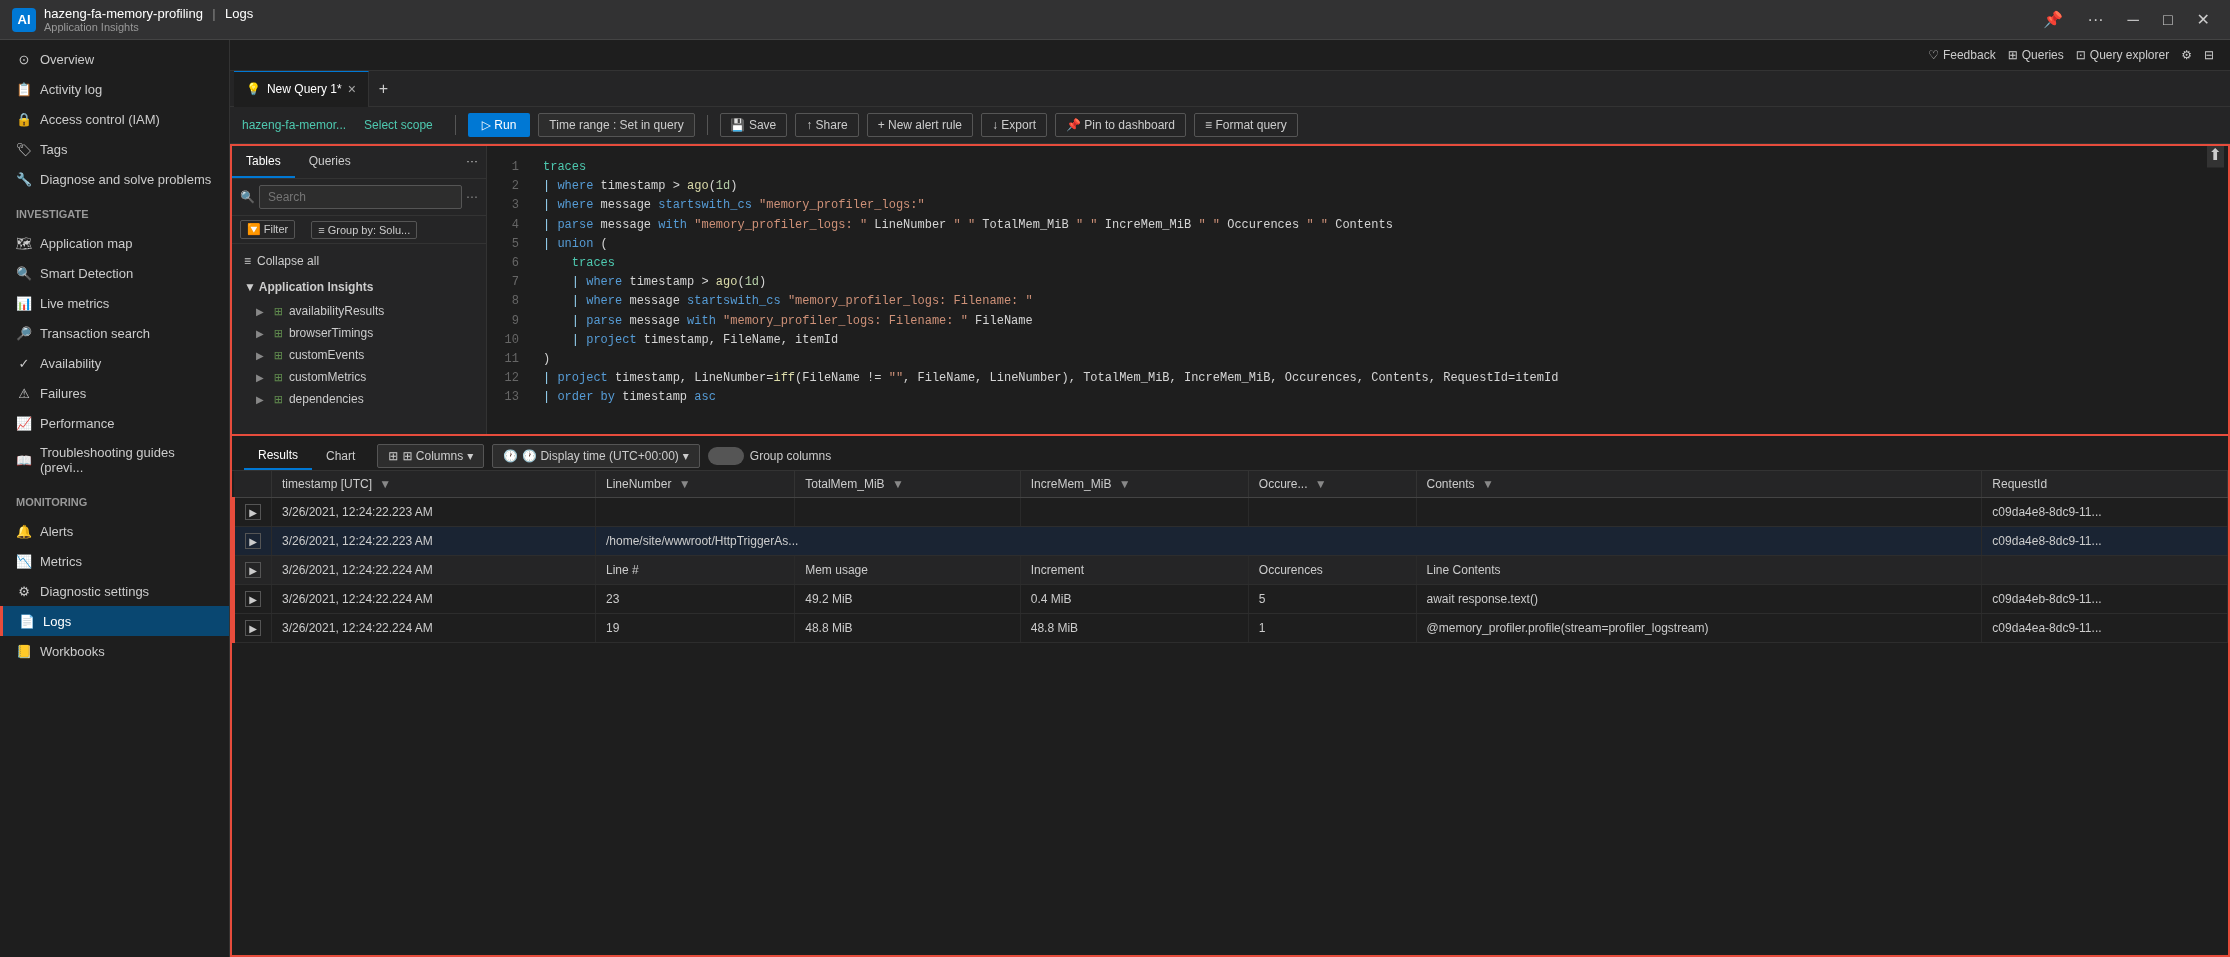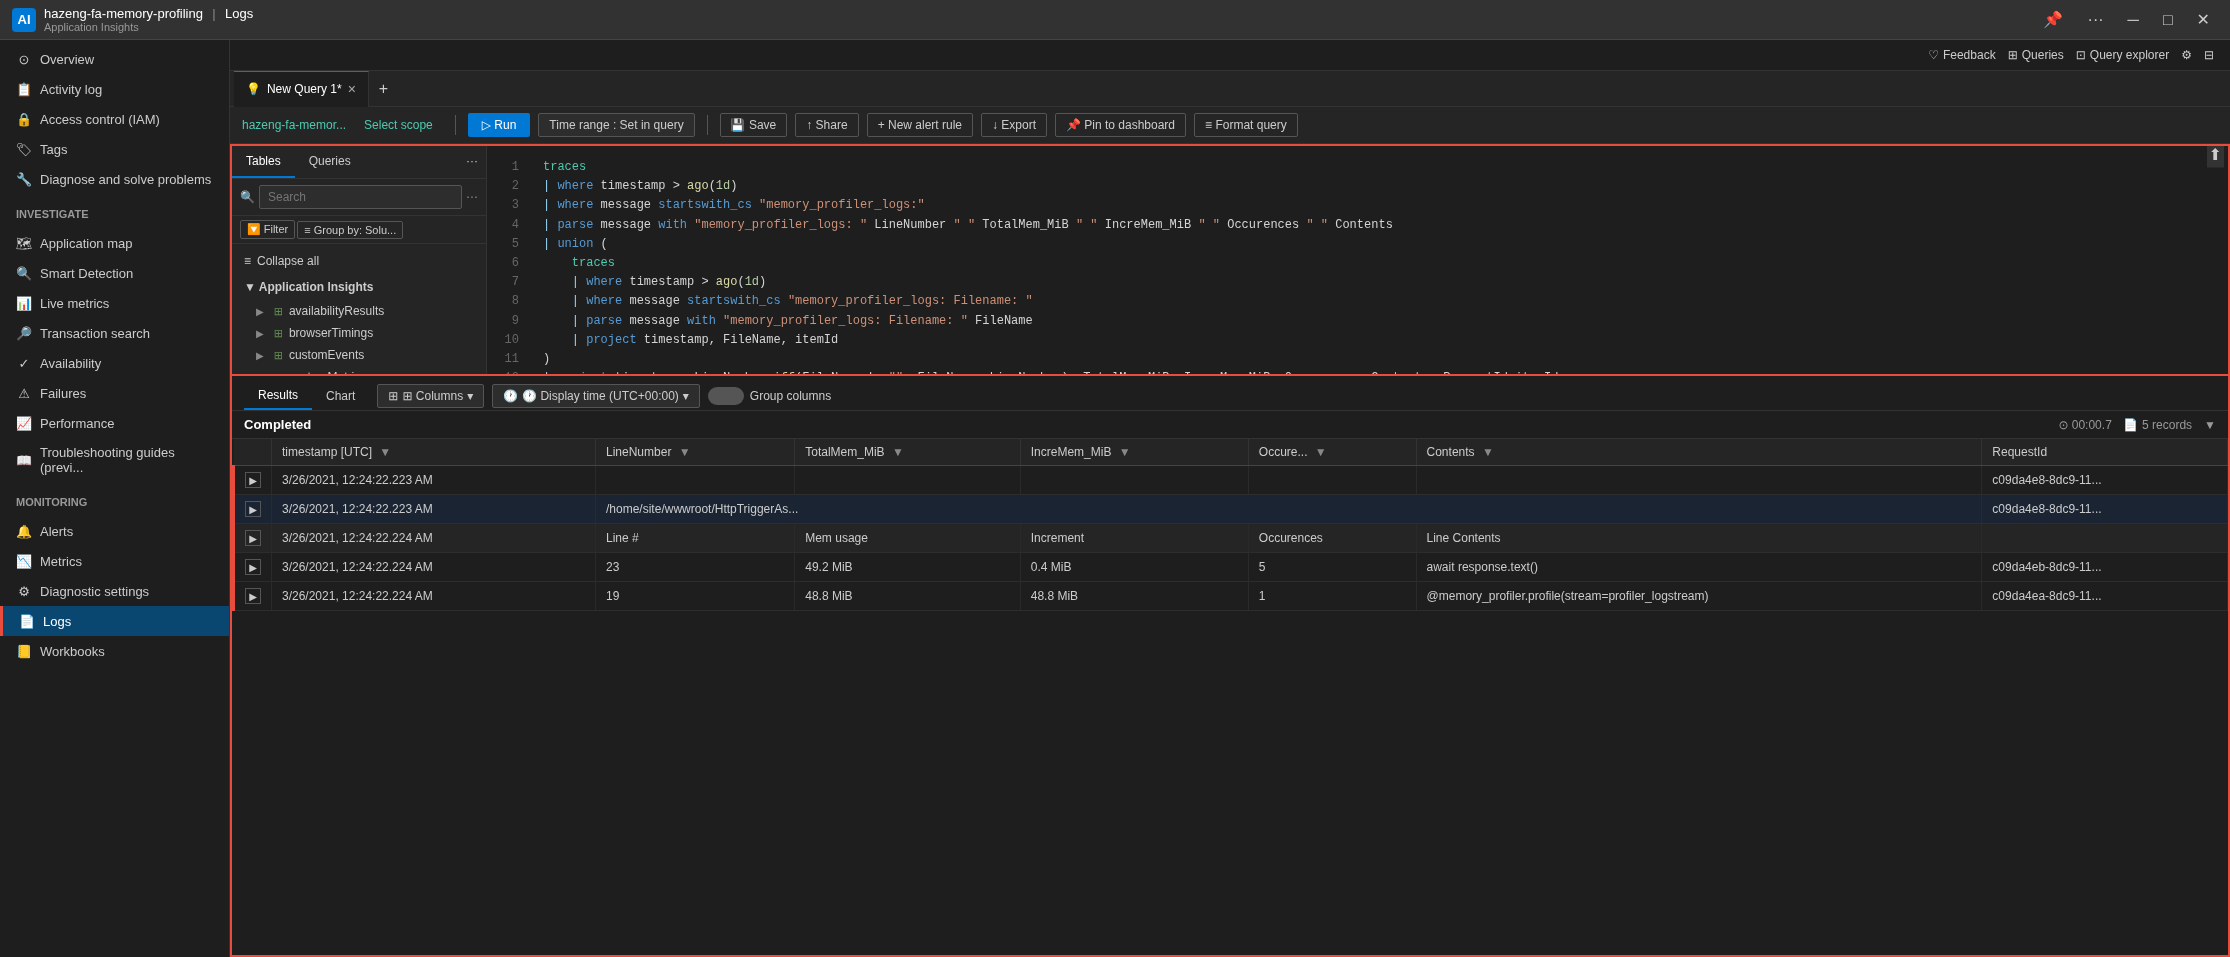"Tables" .editor-area { height: 232px -> 292px }
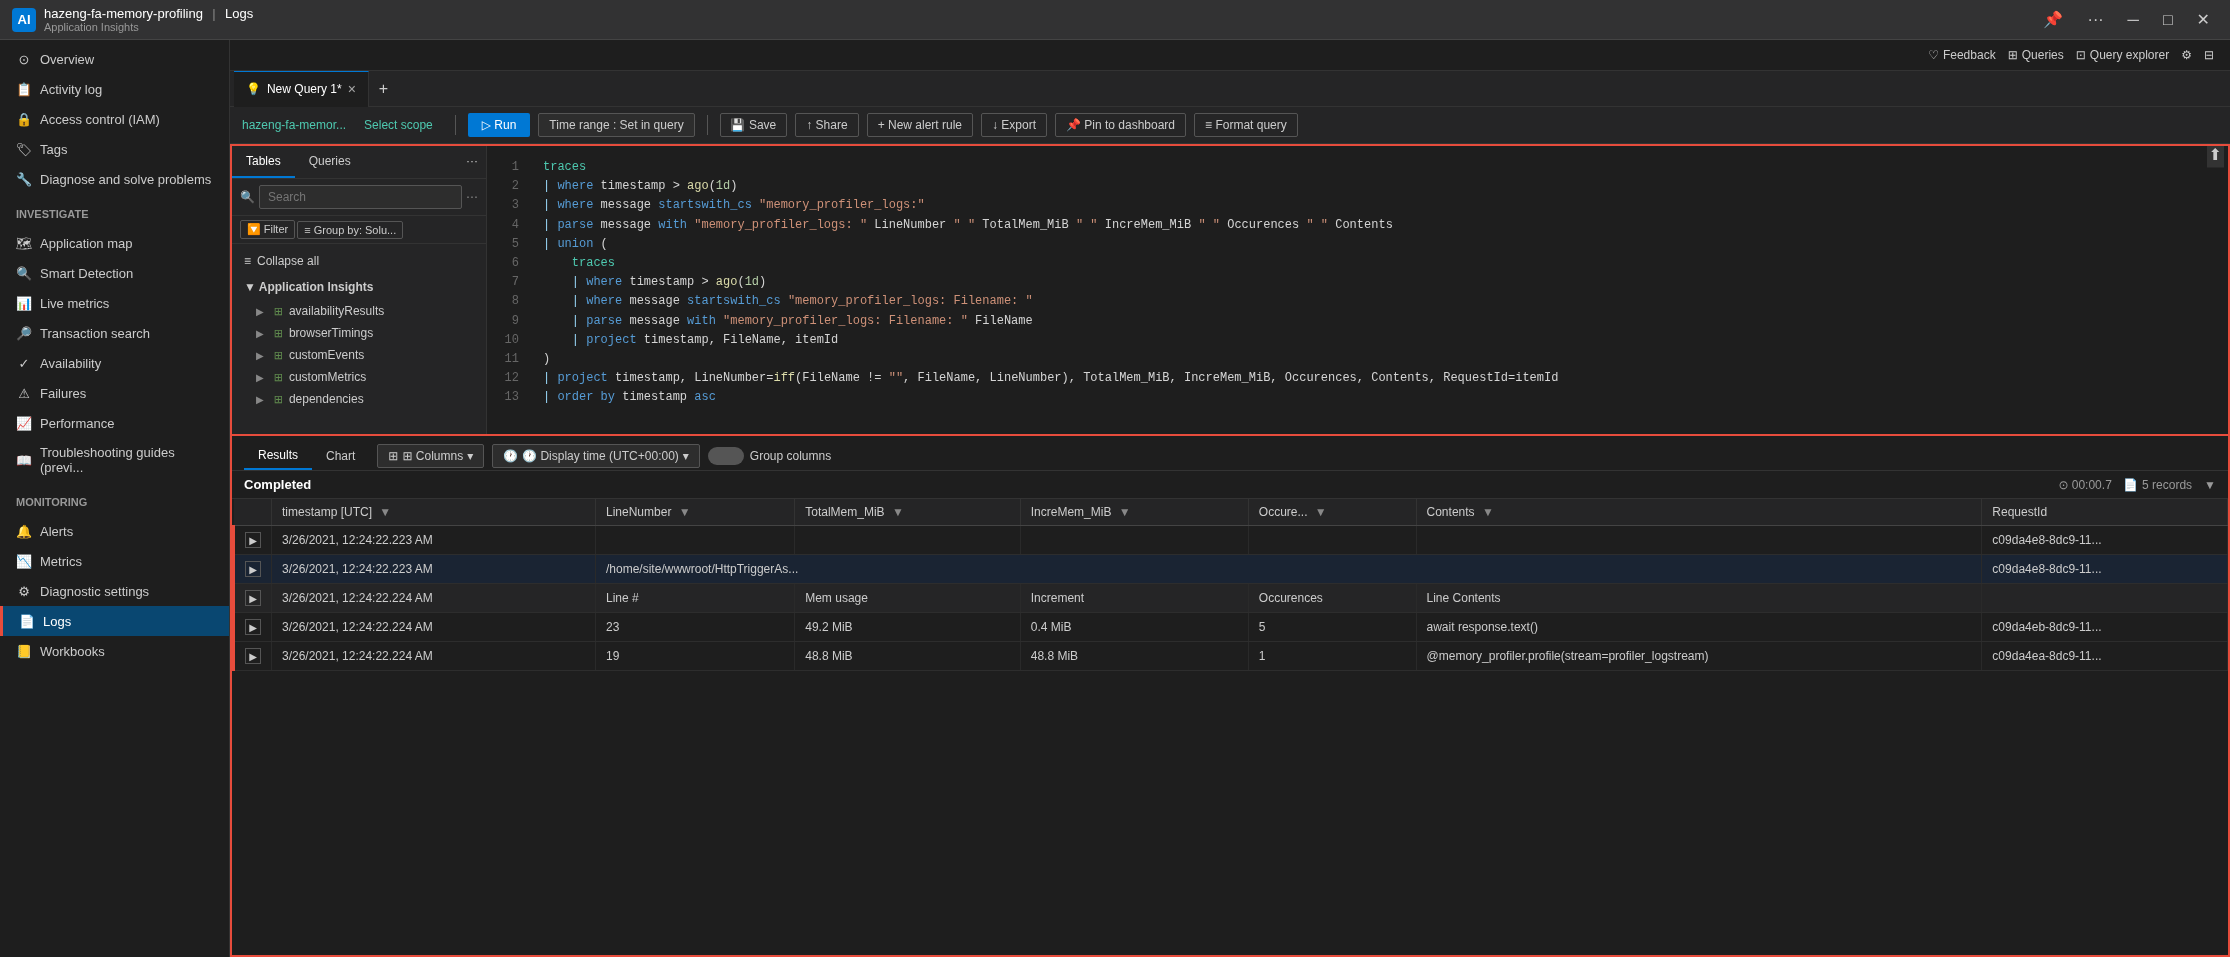"🔽 Filter" .schema-filter-row { gap: 2px -> 16px }
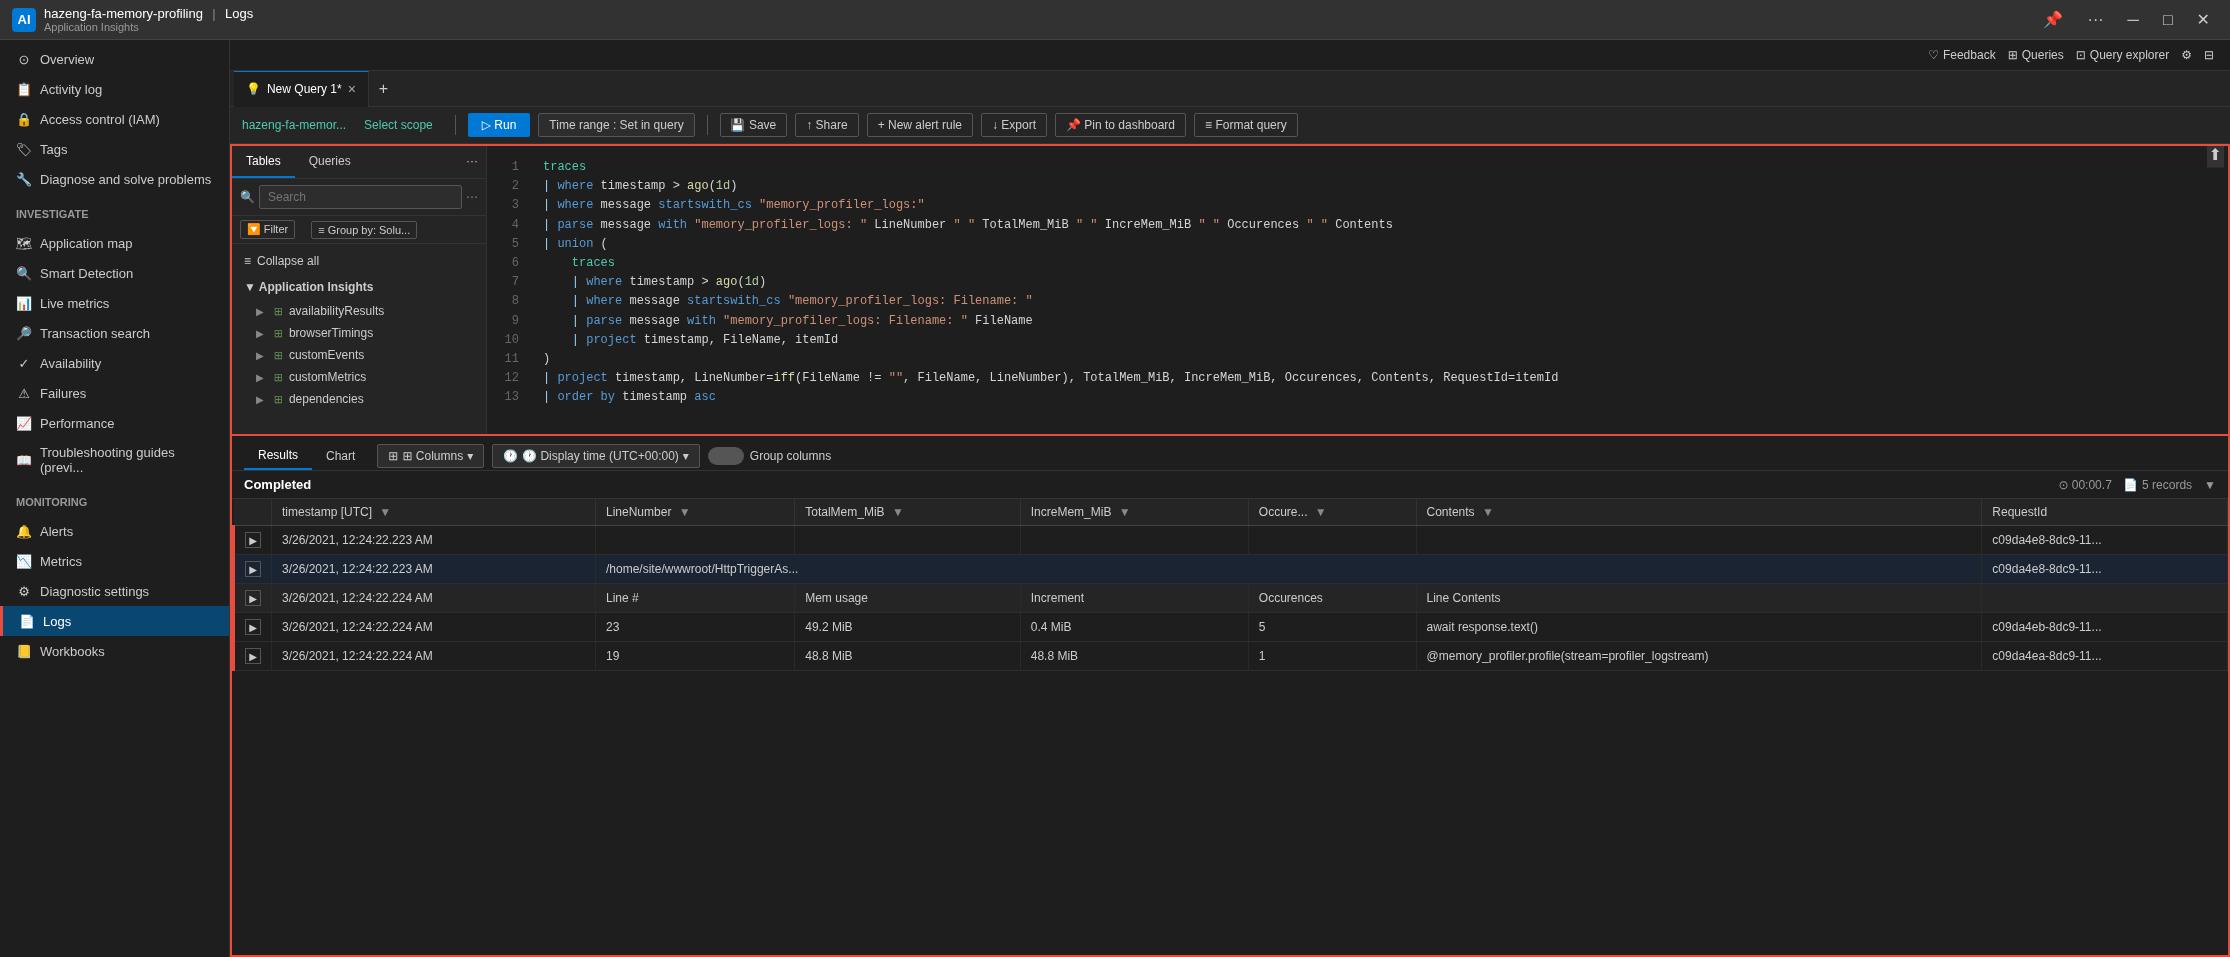"Completed" div.results-status { html: <div> <span>Completed</span> <div> <span>⊙ 00:00.7</span> <span>📄 5 records</span> <span>▼</span> </div> </div> -> none }
